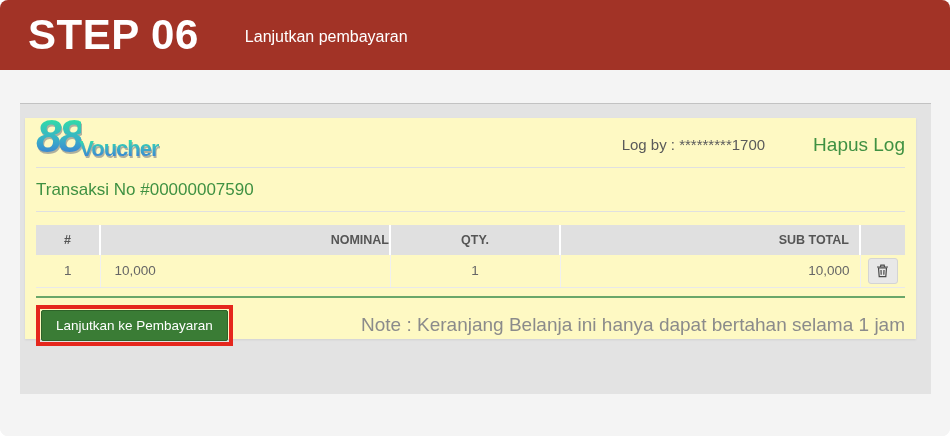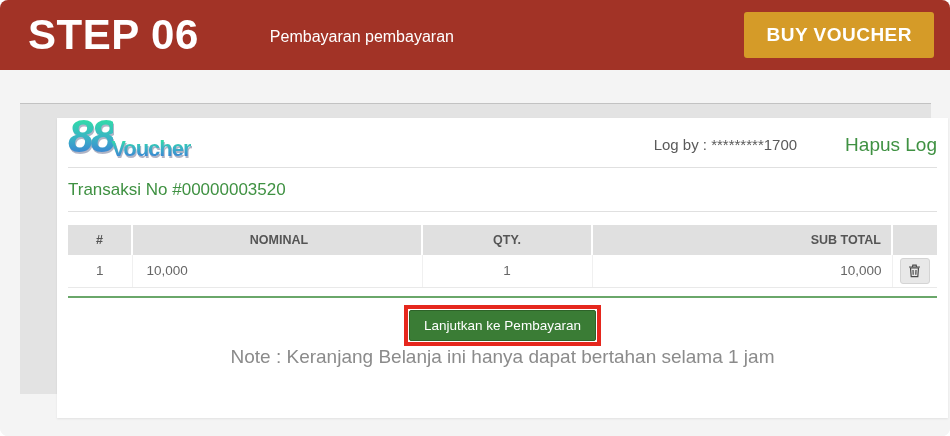"STEP 06" .banner { gap: 25px -> none }
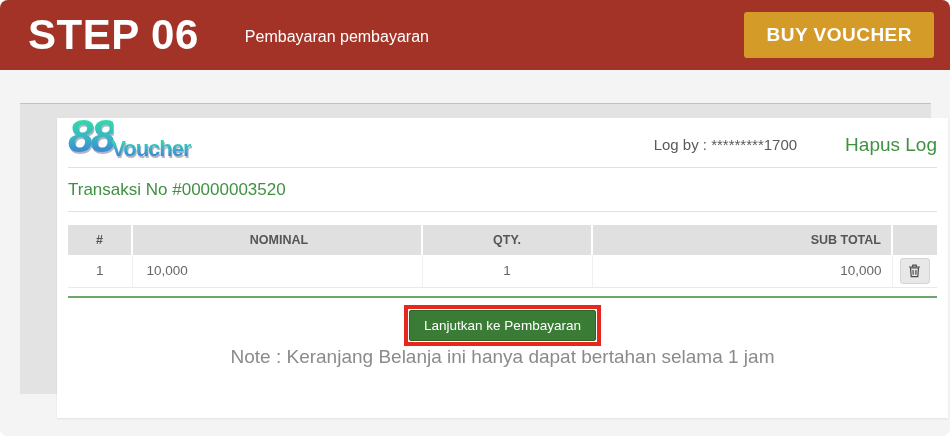"Pembayaran pembayaran" div.step-subtitle { text: Pembayaran -> Lanjutkan }
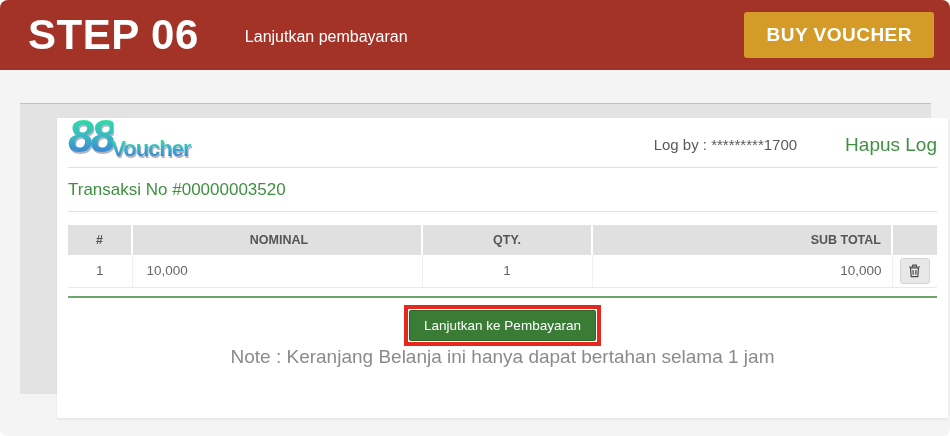"BUY VOUCHER" button.buy-btn { html: <button>BUY VOUCHER</button> -> none }
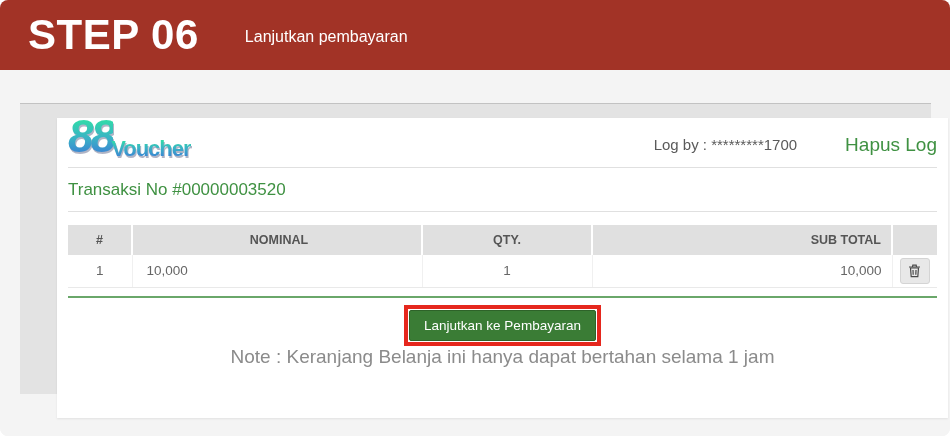"88" .card { background: #ffffff -> #fef9c3; height: 300px -> 221px; margin-left: 32px -> none }
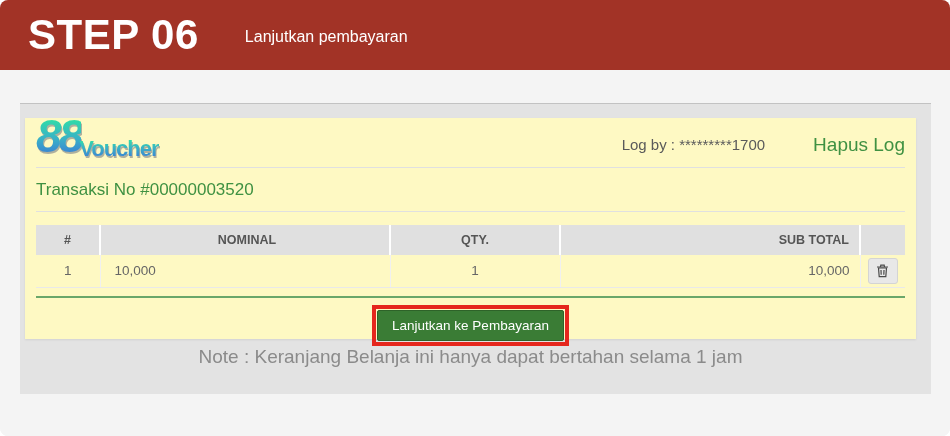"Transaksi No #00000003520" div.trx-title { text: 00000003520 -> 00000007590 }
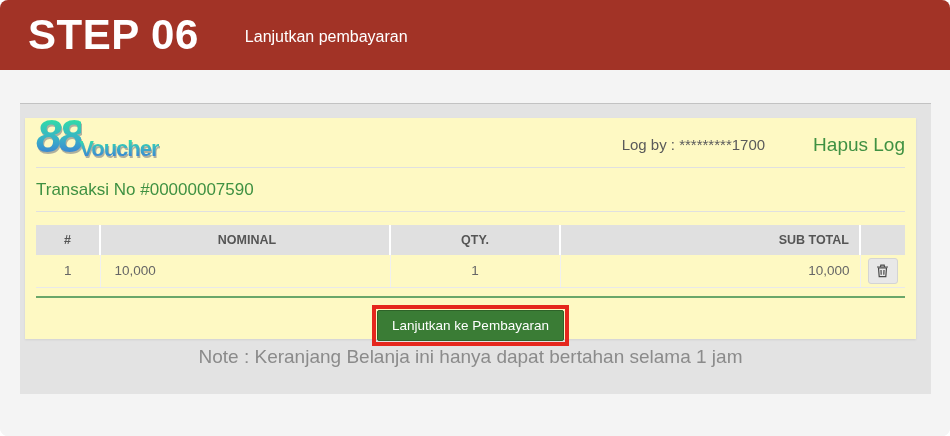"NOMINAL" th.al { text-align: center -> right }
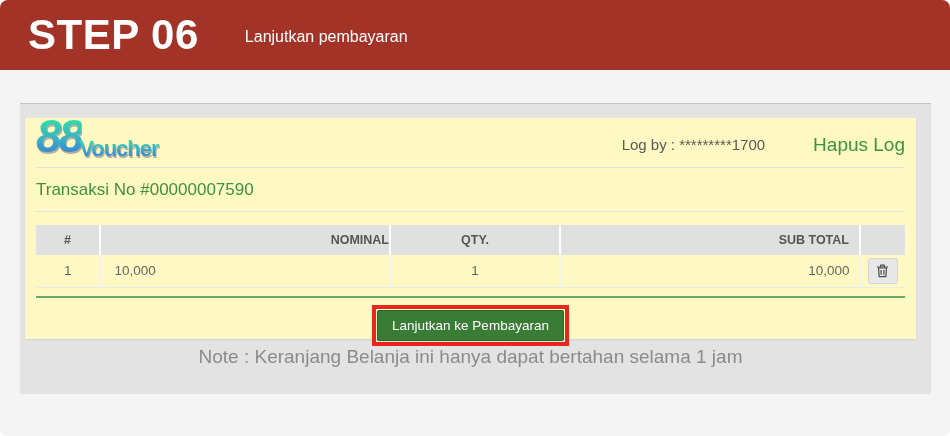"Lanjutkan ke Pembayaran" .footer-row { flex-direction: column -> none }
